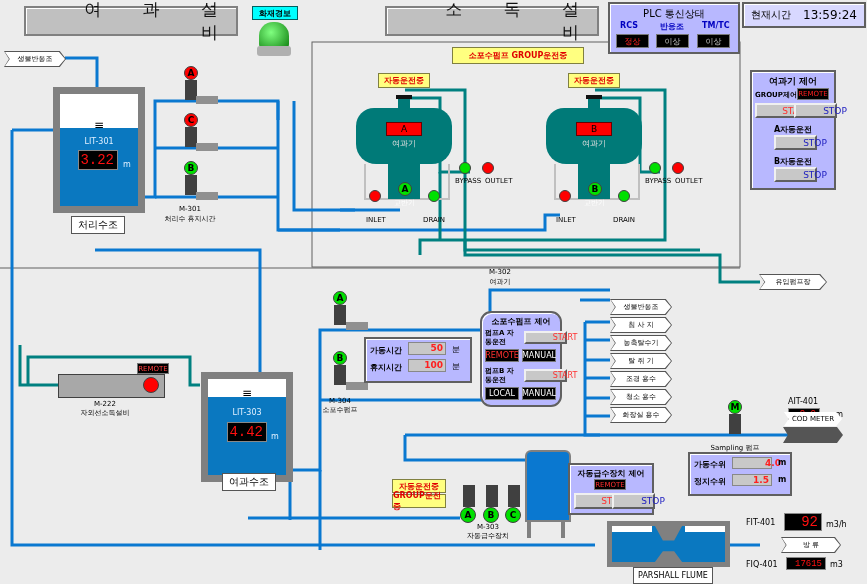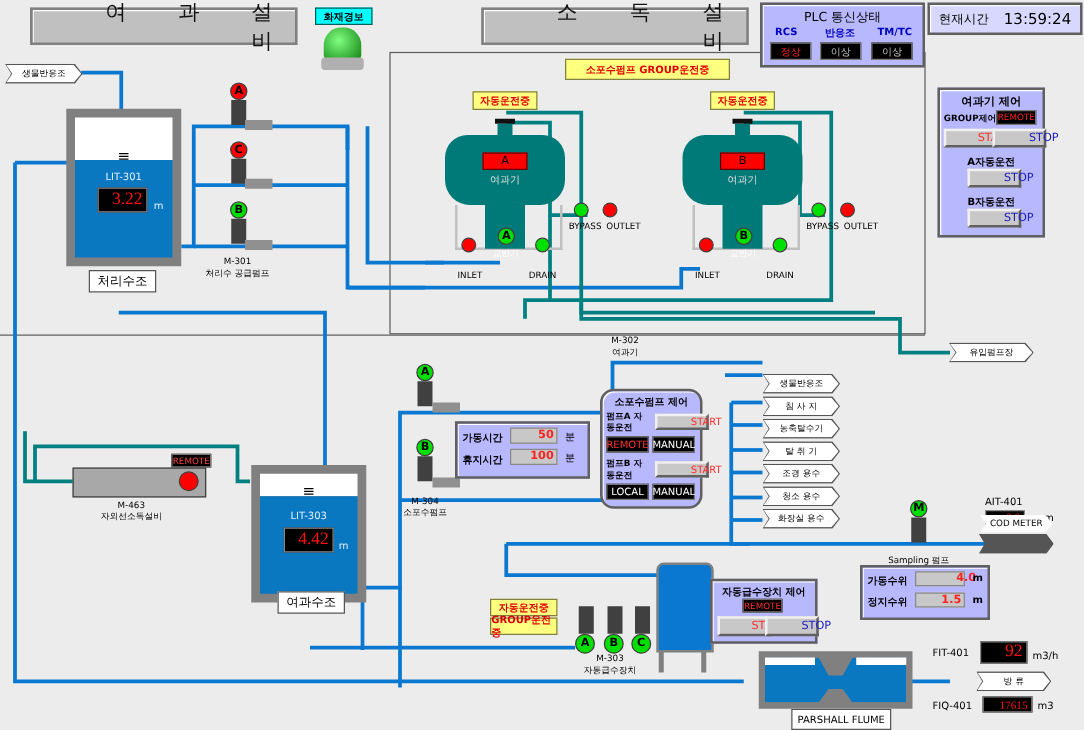"3.22" .lcd { font-family: Liberation Serif, serif -> Liberation Mono, monospace }
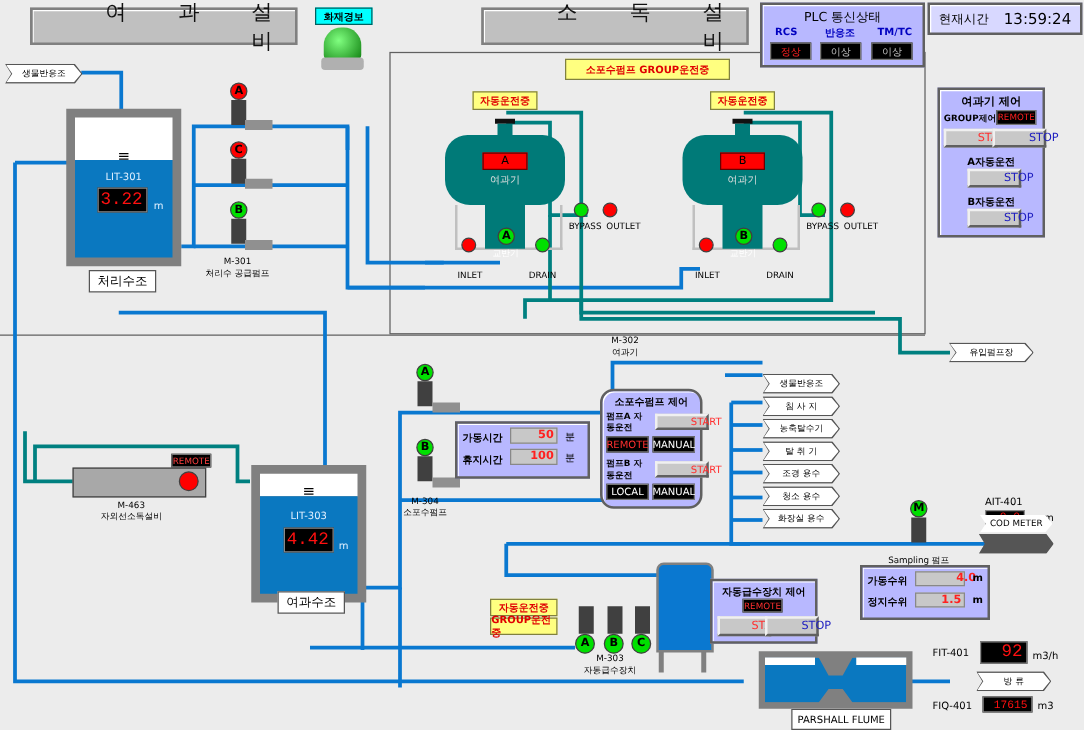"처리수 공급펌프" div.abs { text: 공급펌프 -> 휴지시간 }
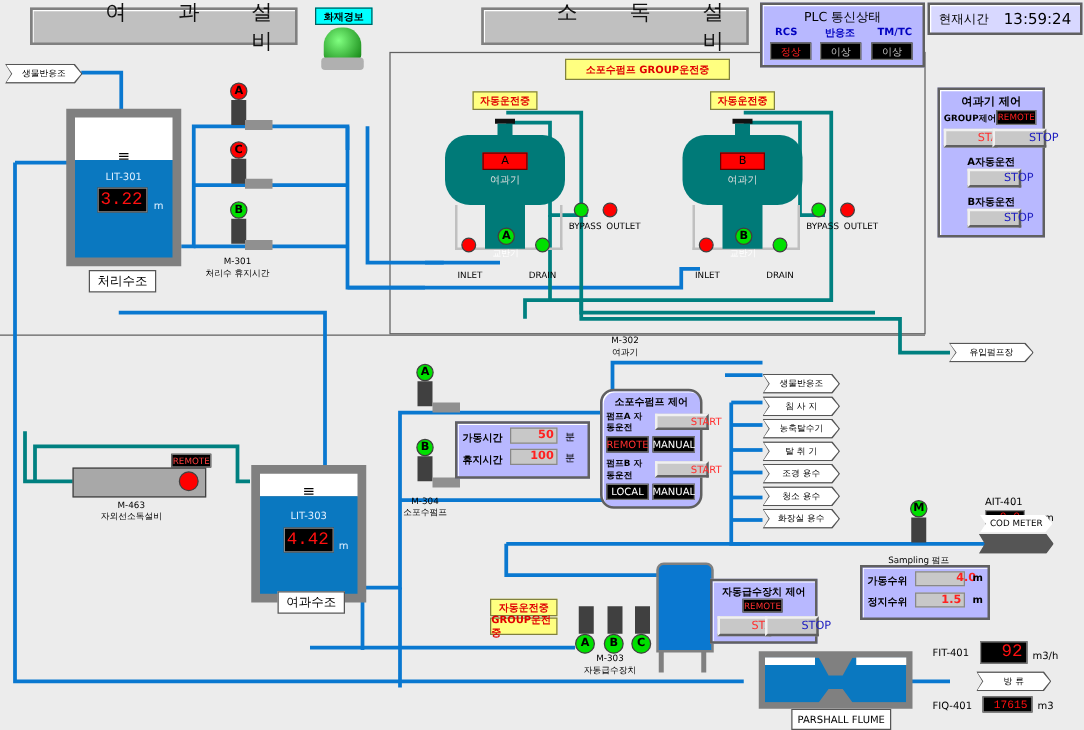"M-463" div.abs { text: M-463 -> M-222 }
